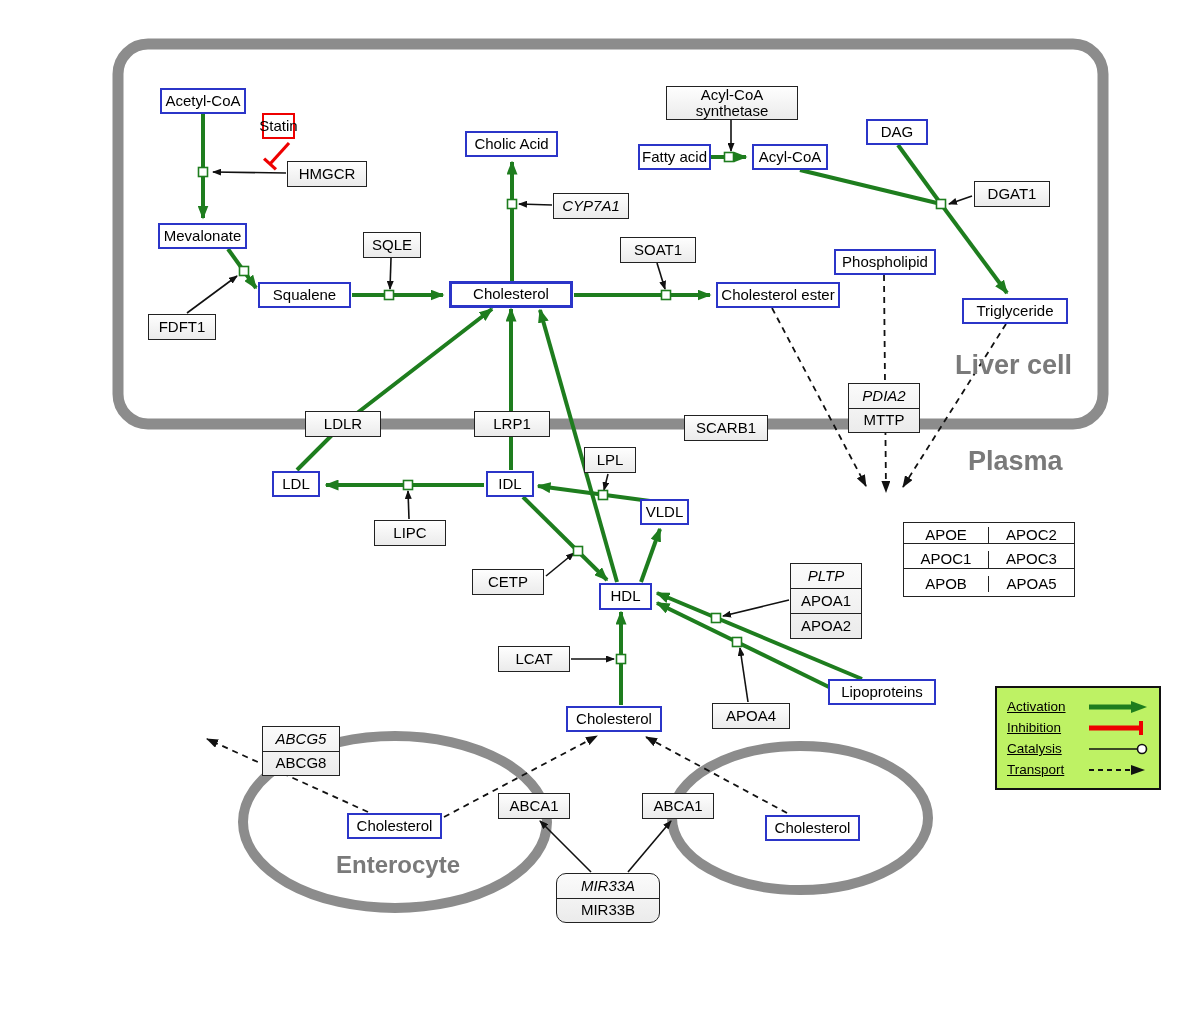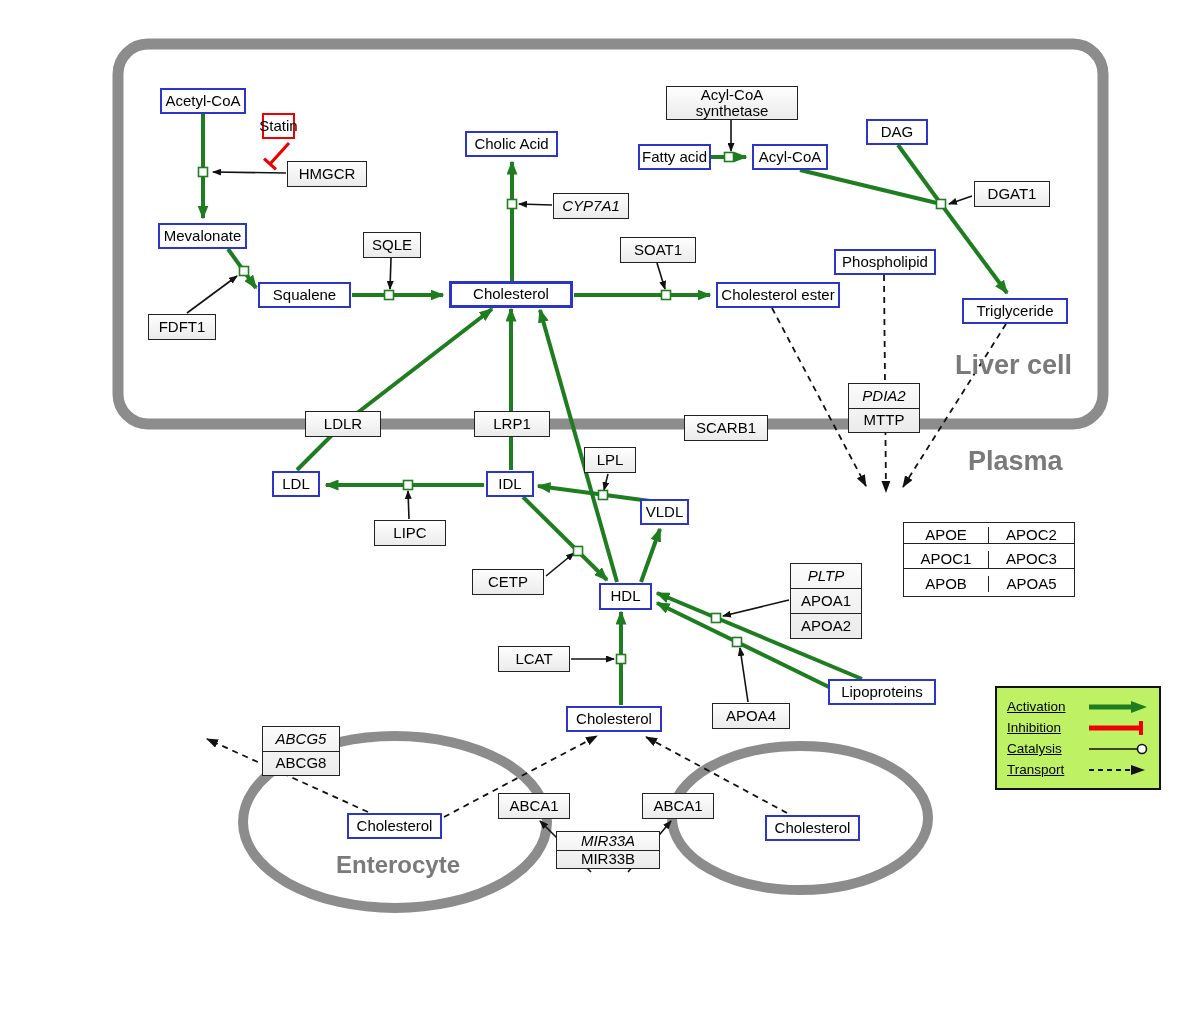"MIR33A" div.node { border-radius: none -> 10px; height: 38px -> 50px; top: 831px -> 873px }
